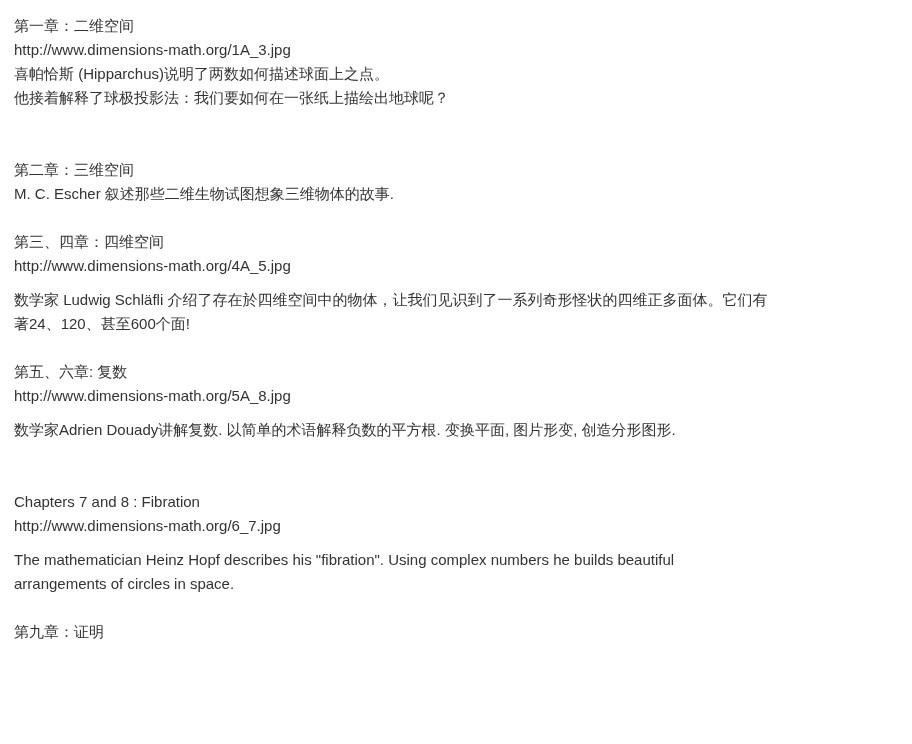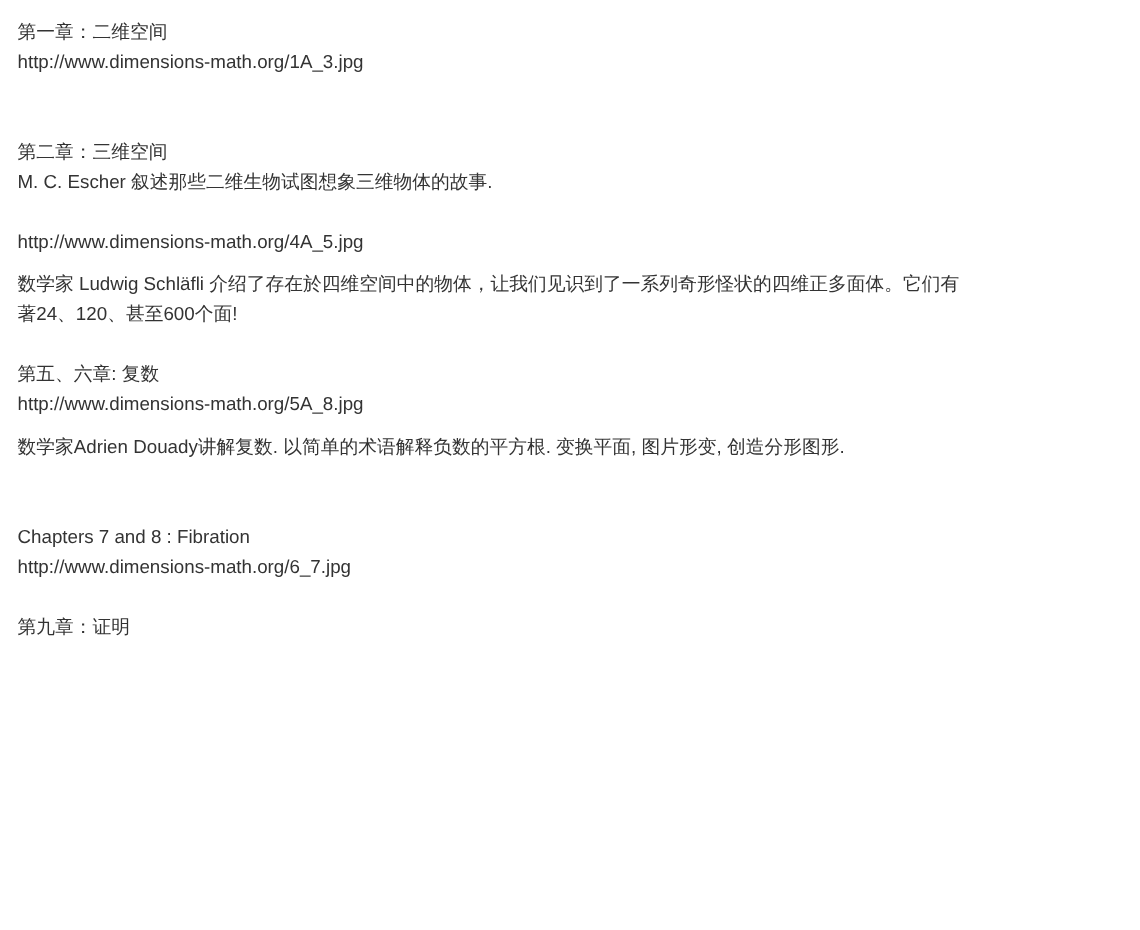"喜帕恰斯 (Hipparchus)说明了两数如何描述球面上之点。" div.desc { html: none -> <div> <div>喜帕恰斯 (Hipparchus)说明了两数如何描述球面上之点。</div> <div>他接着解释了球极投影法：我们要如何在一张纸上描绘出地球呢？</div> </div> }
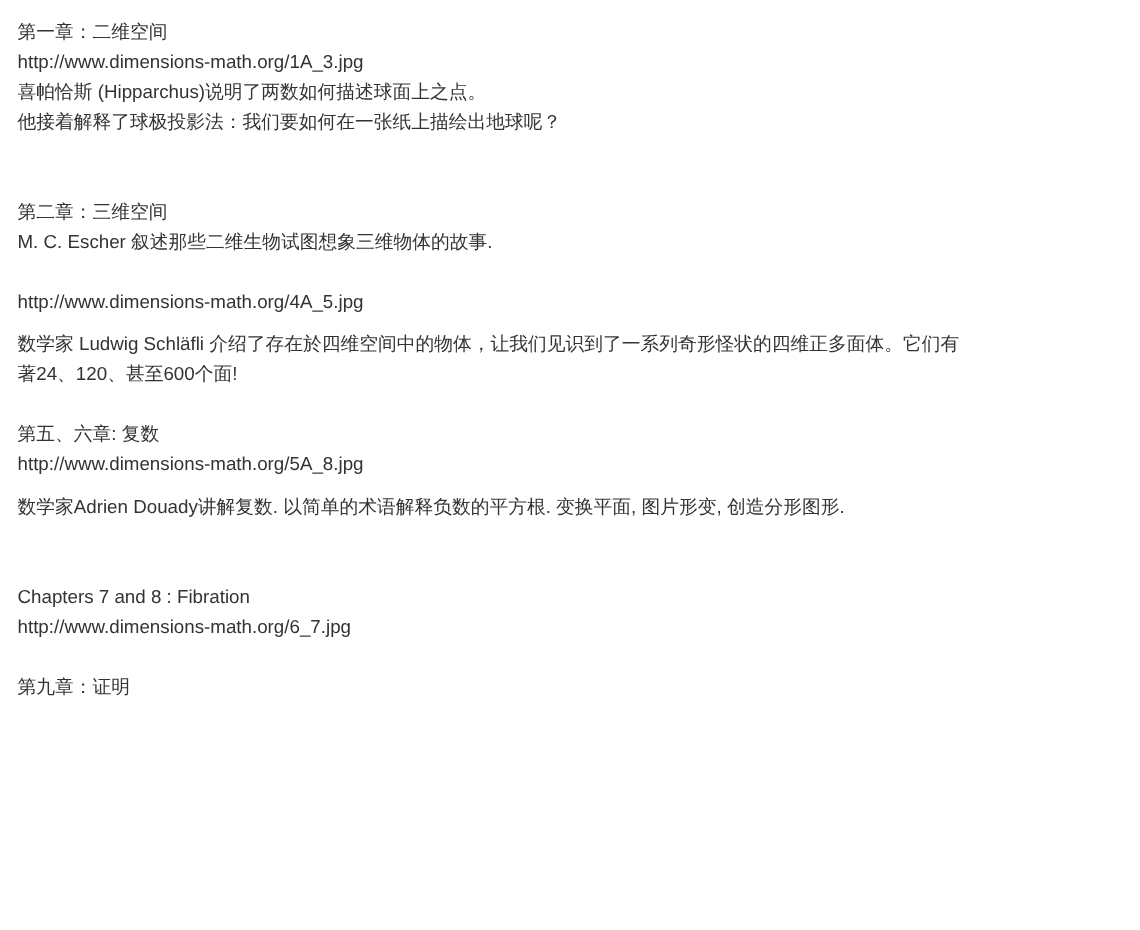"第三、四章：四维空间" div.line { html: none -> <div>第三、四章：四维空间</div> }
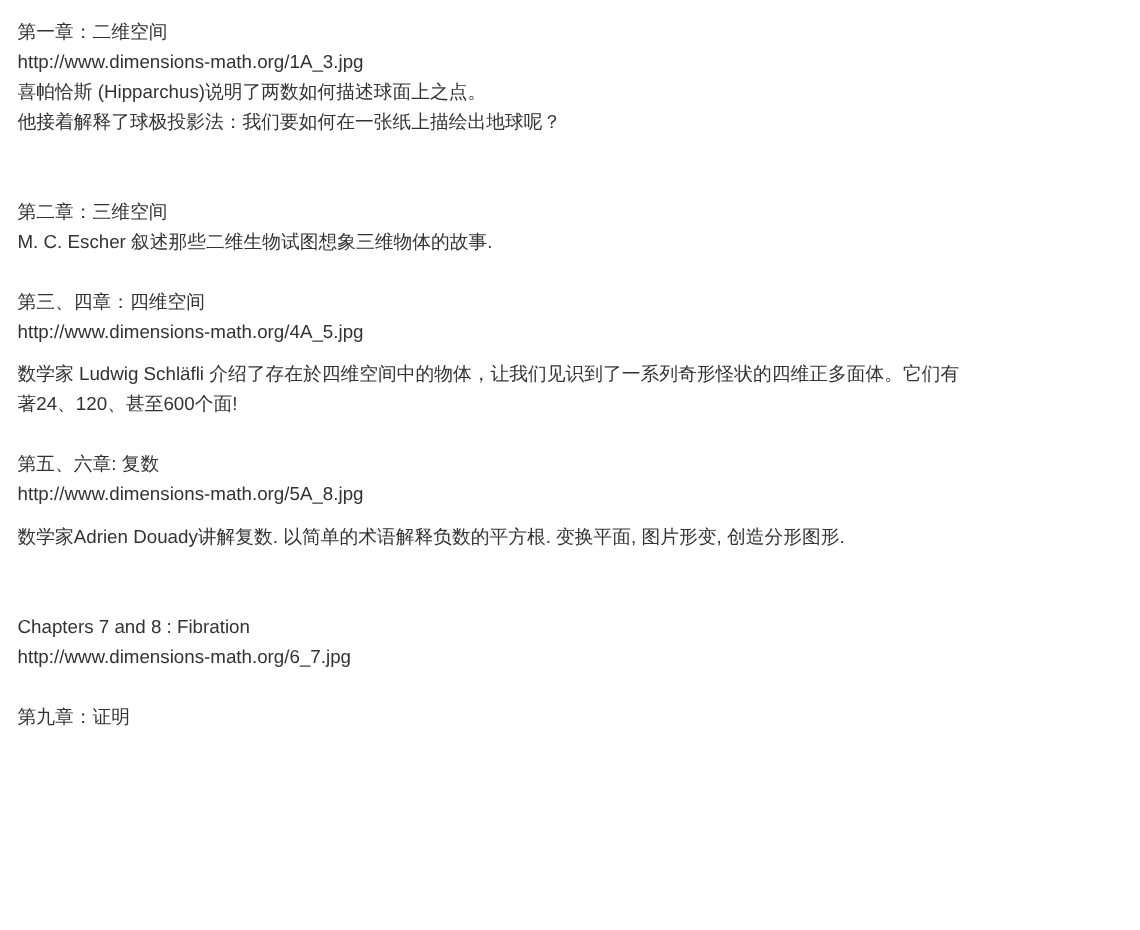"The mathematician Heinz Hopf describes" div.desc { html: none -> <div> <div>The mathematician Heinz Hopf describes his "fibration". Using complex numbers he builds beautiful arrangements of circles in space.</div> </div> }
